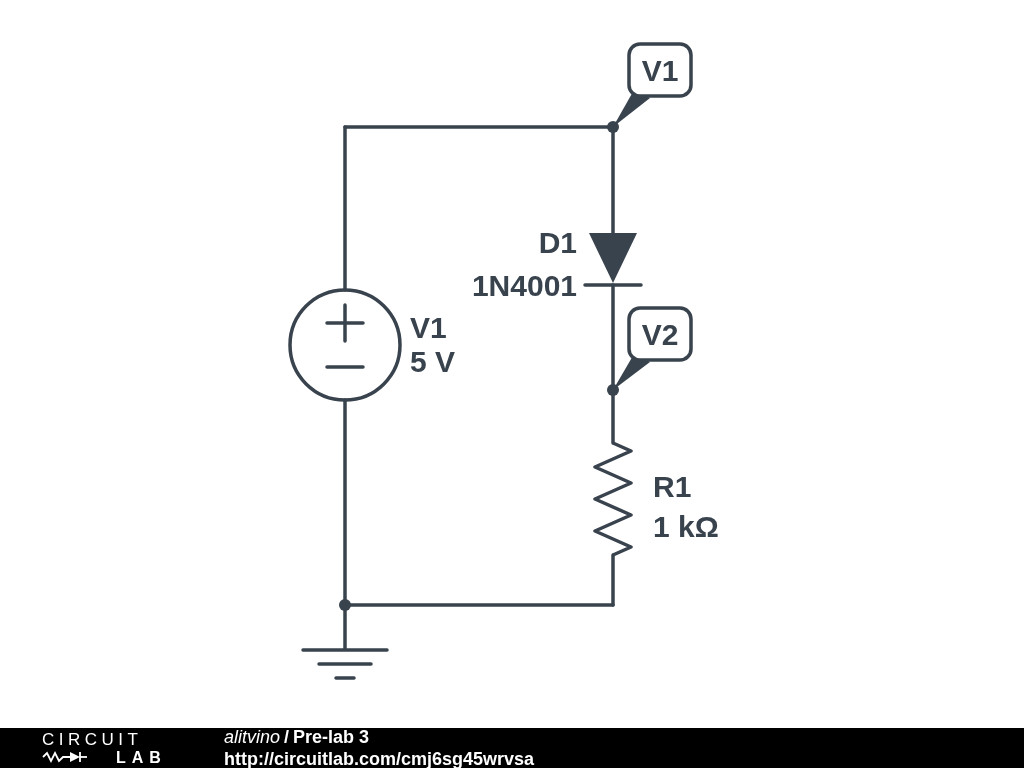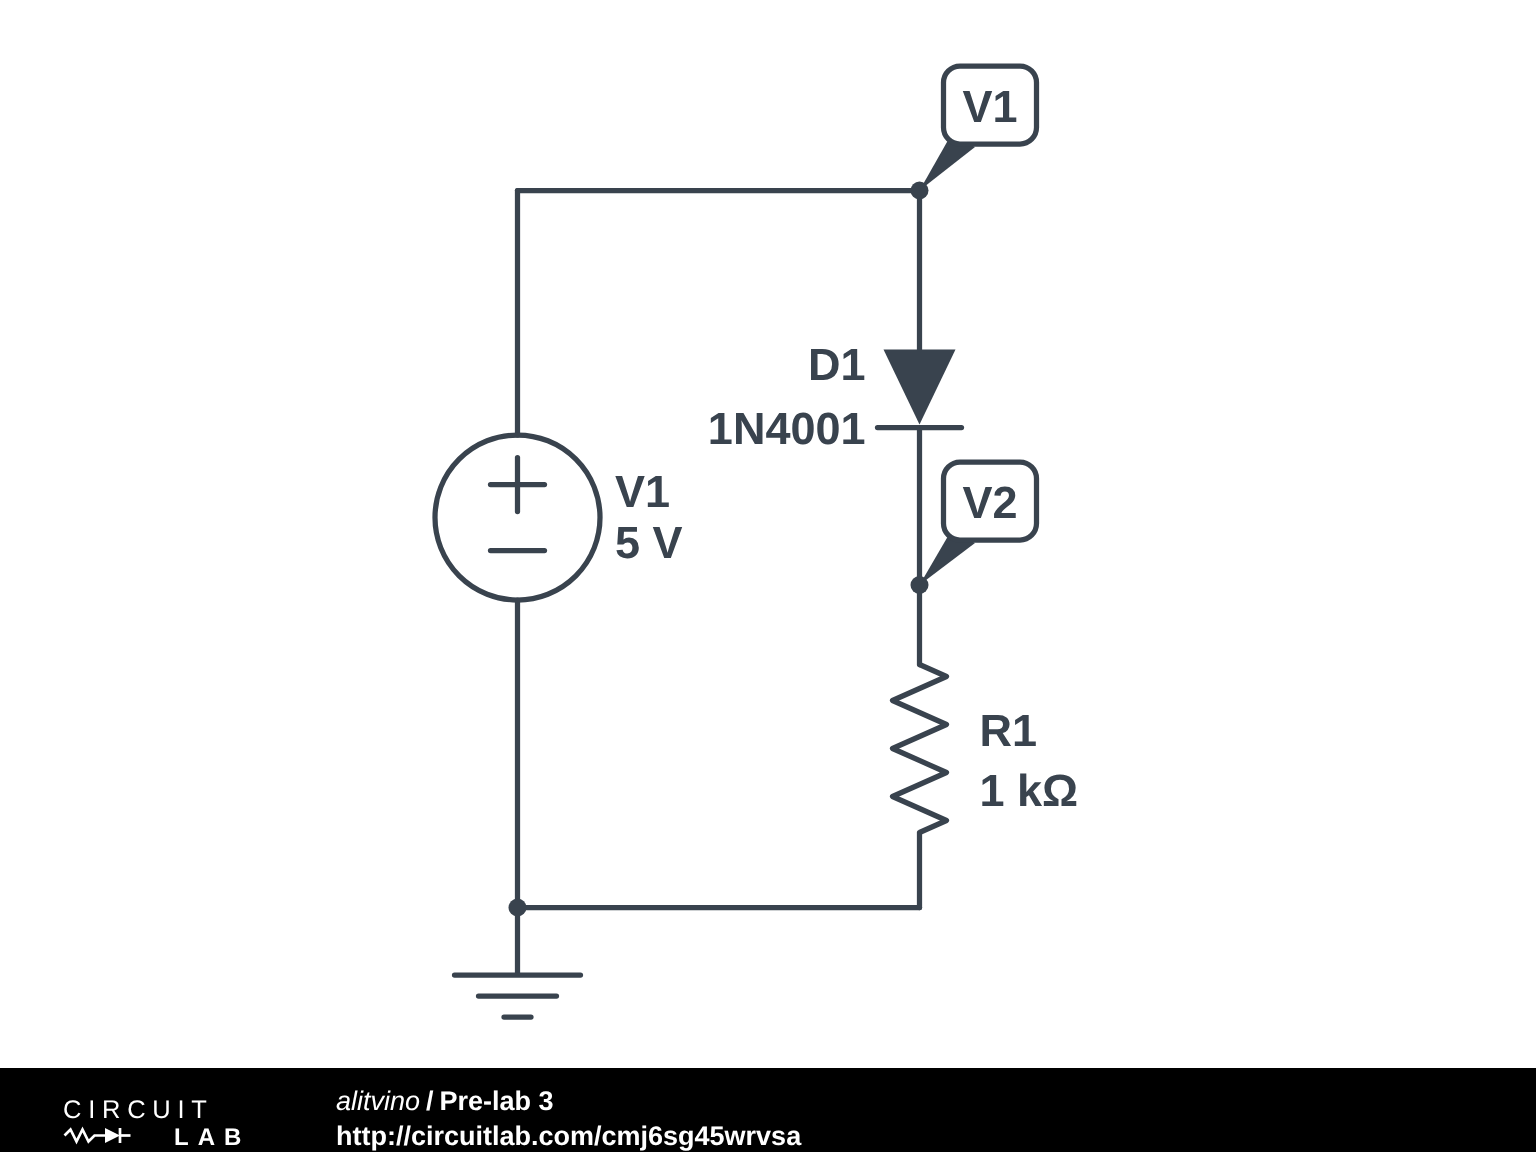"CIRCUIT" #footer { align-items: flex-end -> center; height: 56px -> 40px }
